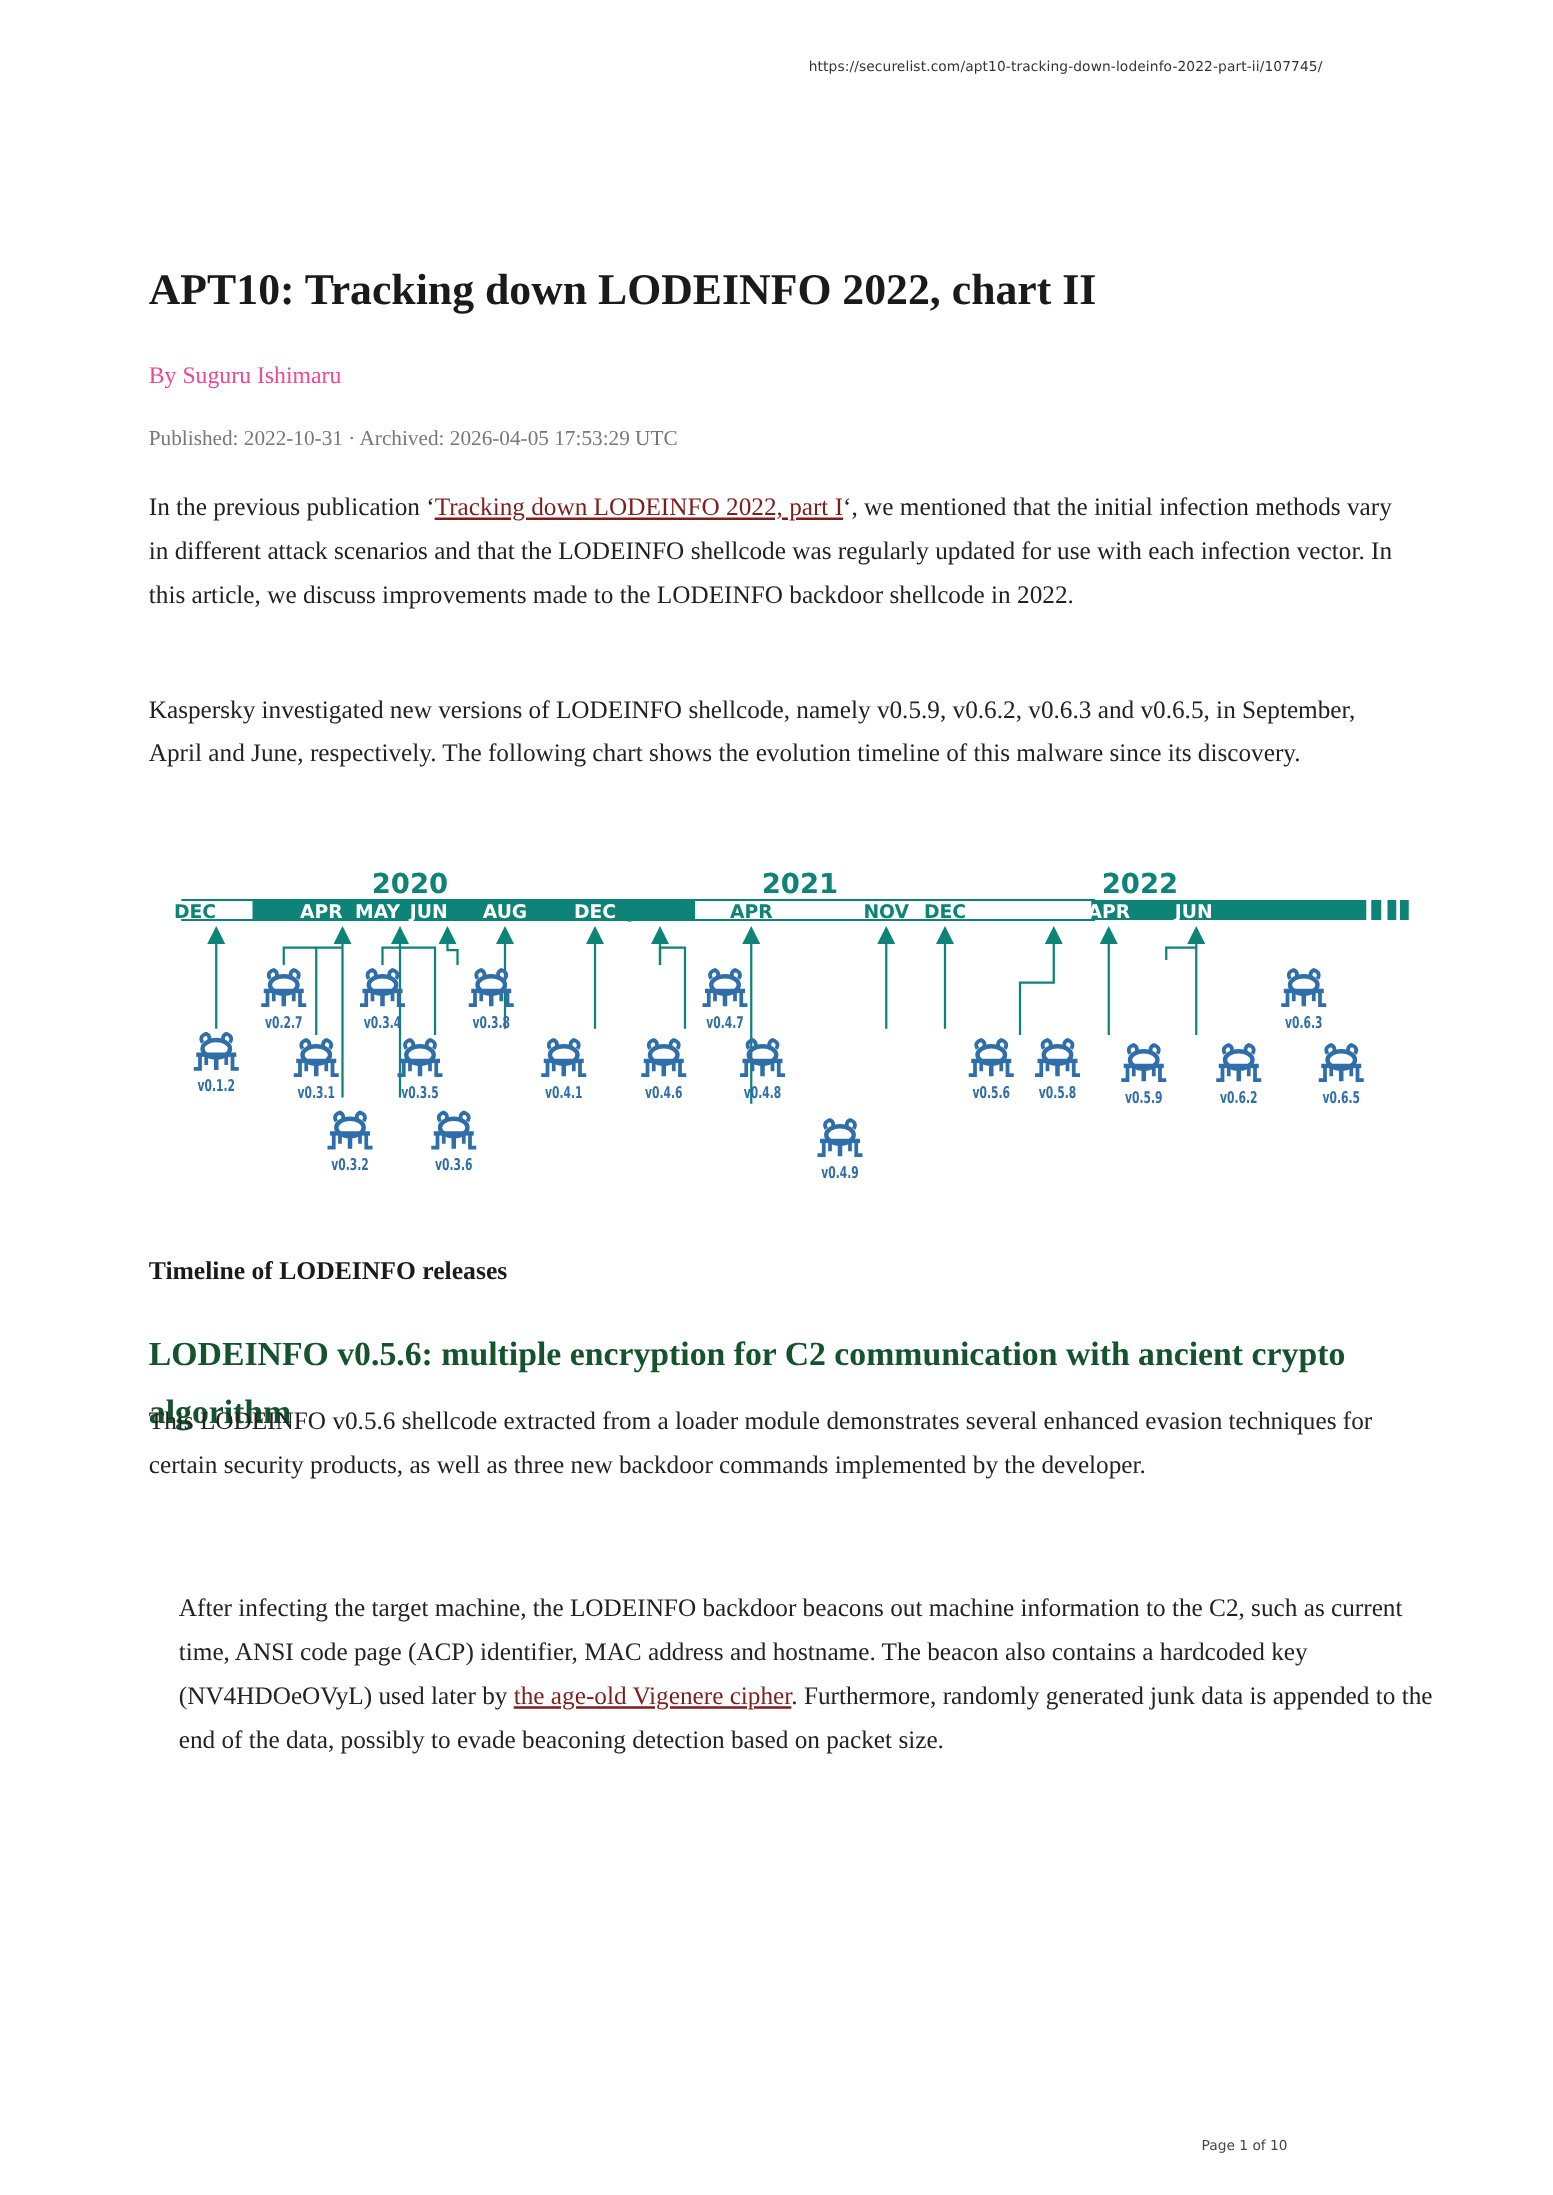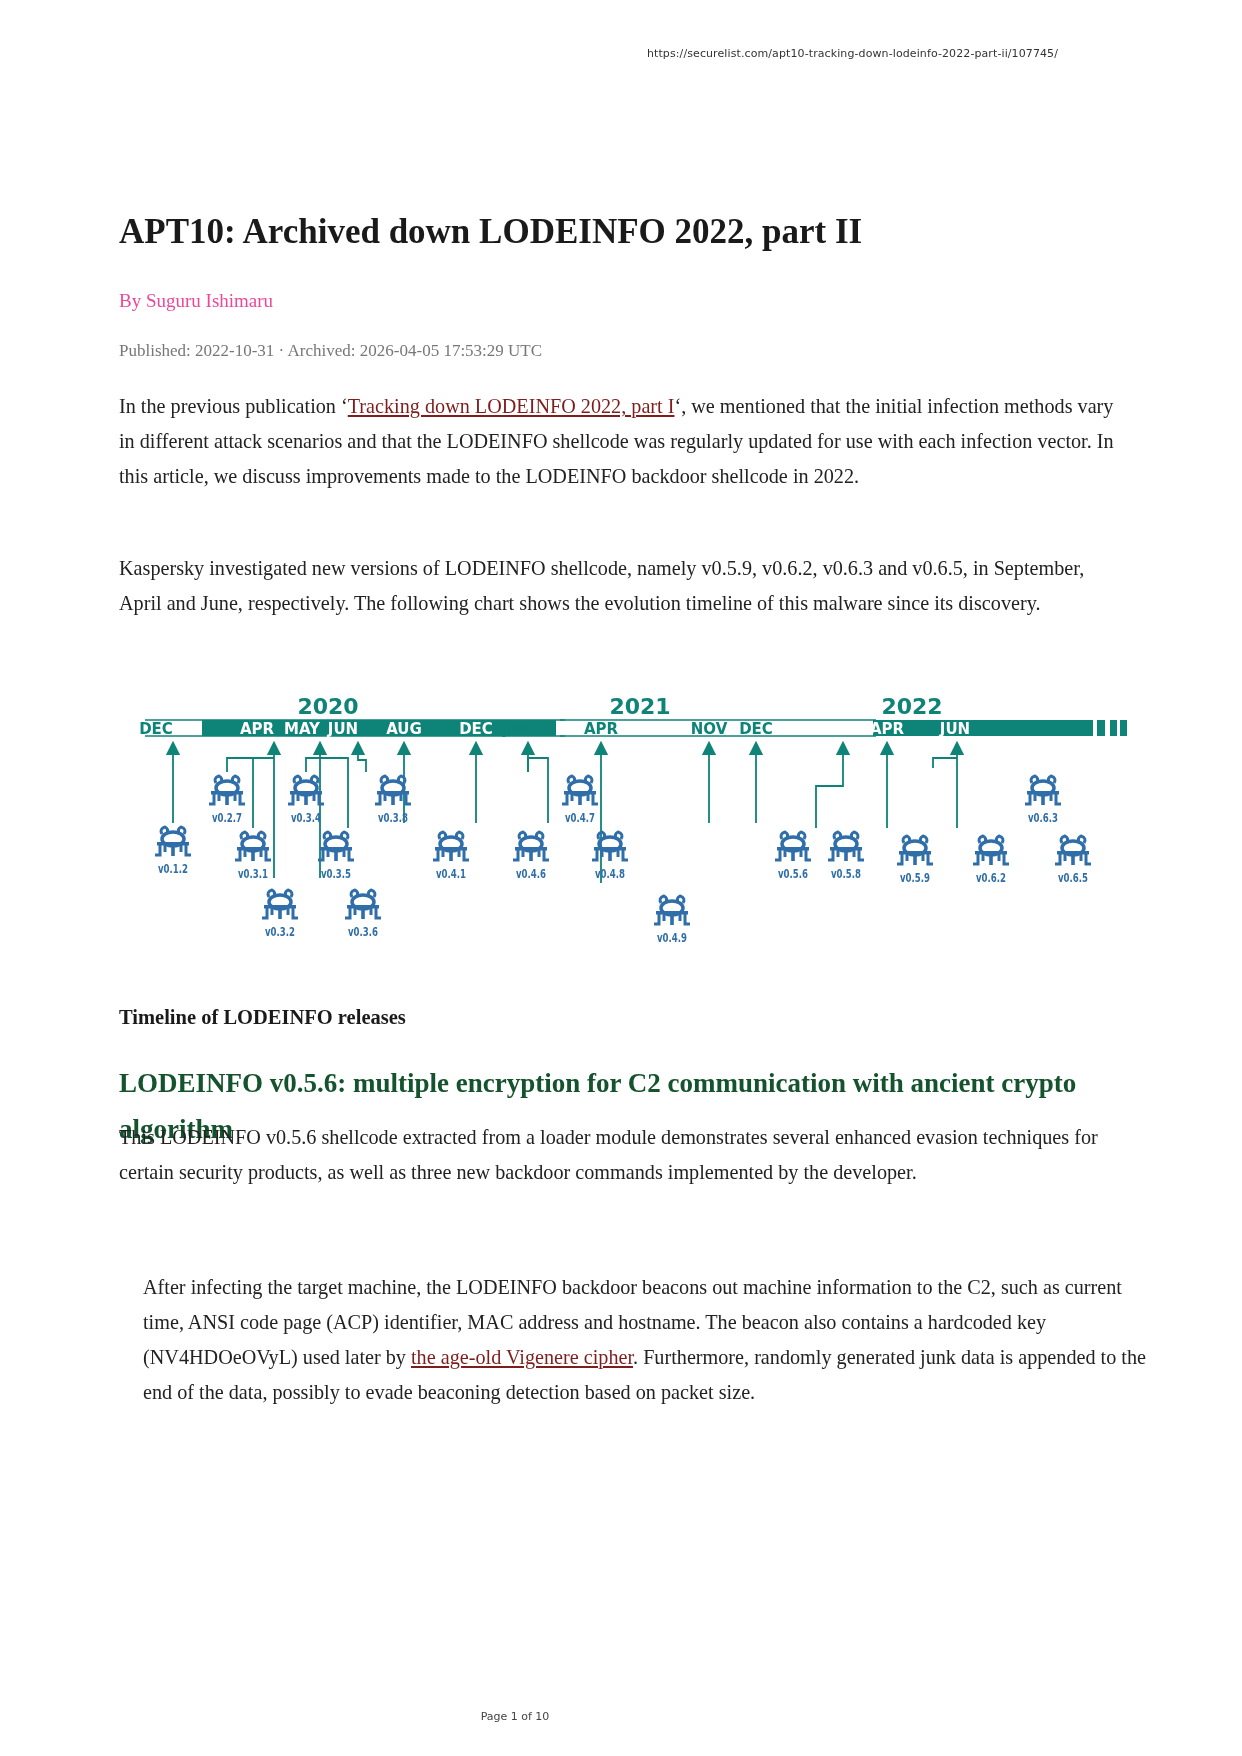"APT10: Archived down LODEINFO 2022," h1 { text: Archived down LODEINFO 2022, part -> Tracking down LODEINFO 2022, chart }
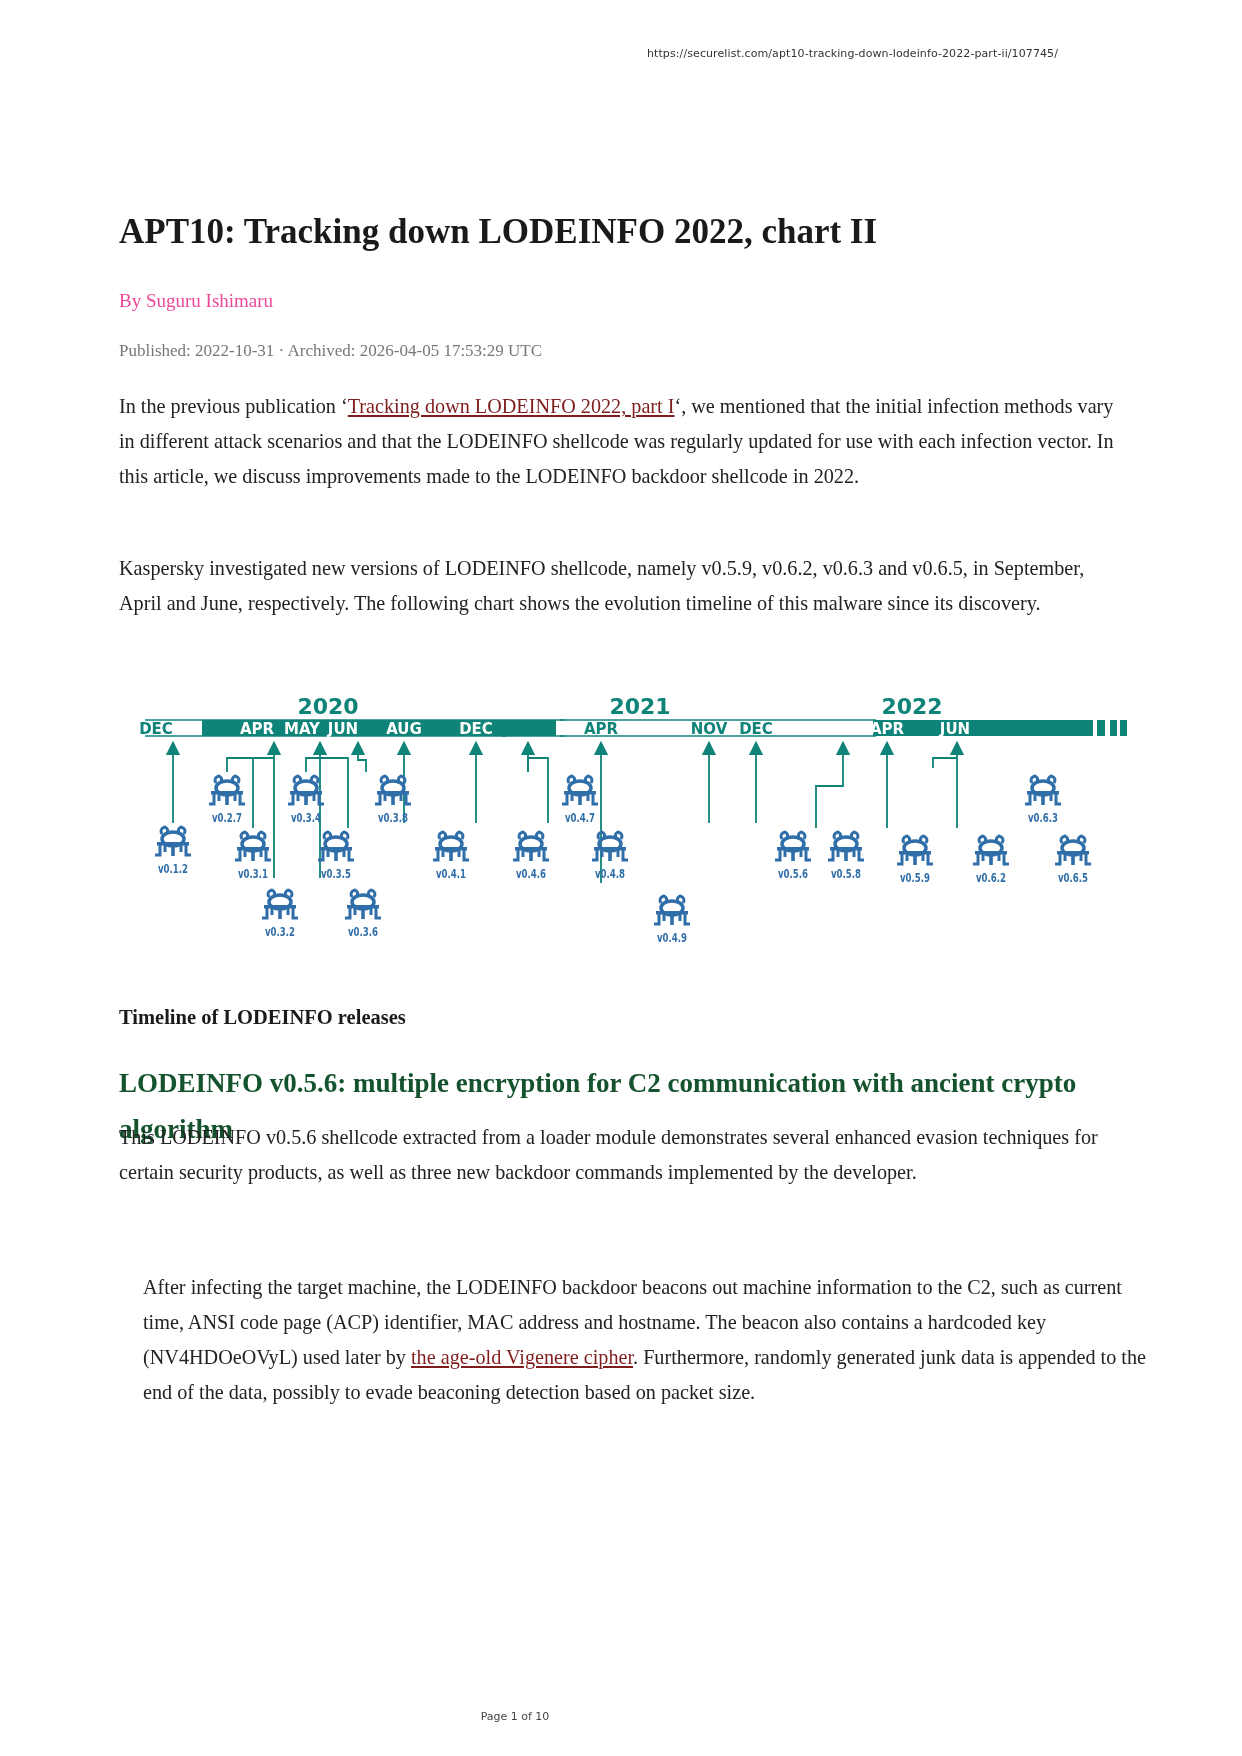"Page 1 of 10" .footer { text-align: center -> right }
